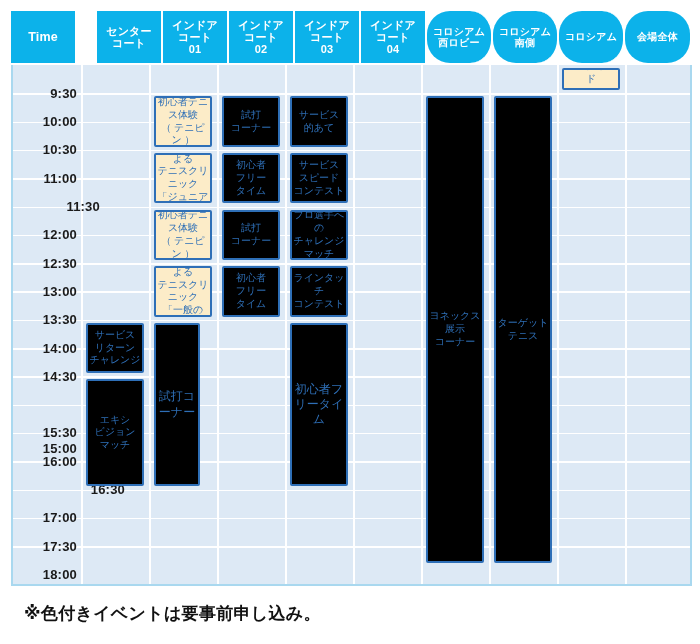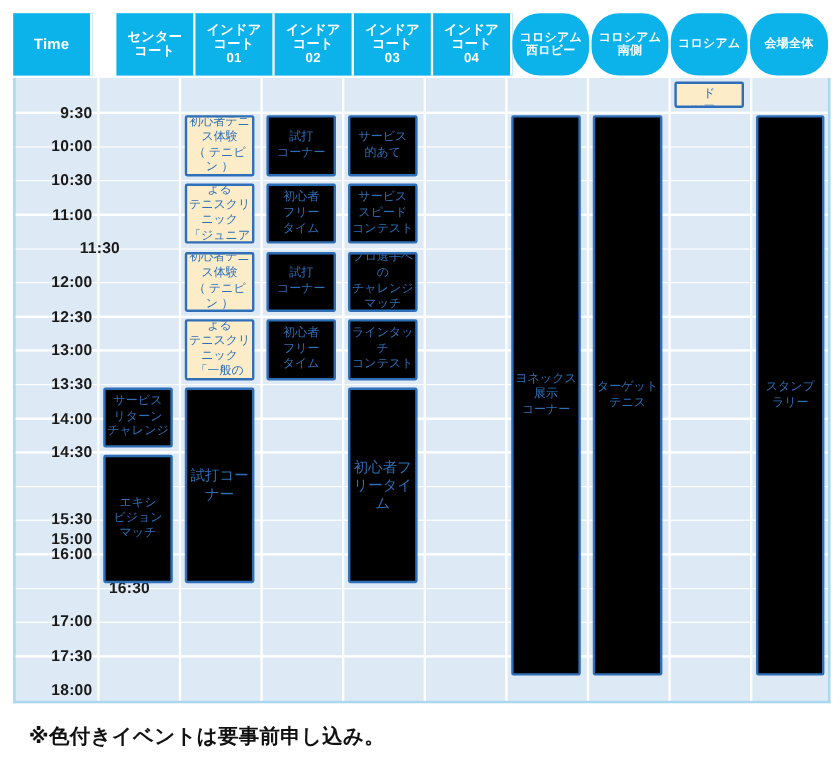"スタンプ" div.event { html: <div>スタンプ ラリー</div> -> none }
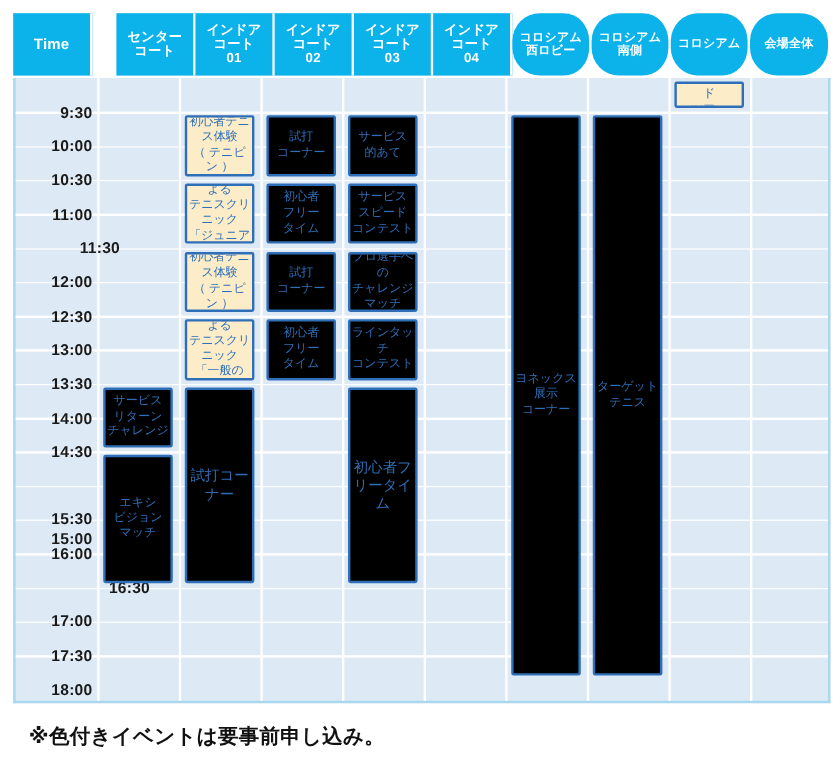"試打コーナー" div.event { width: 58px -> 46px }
